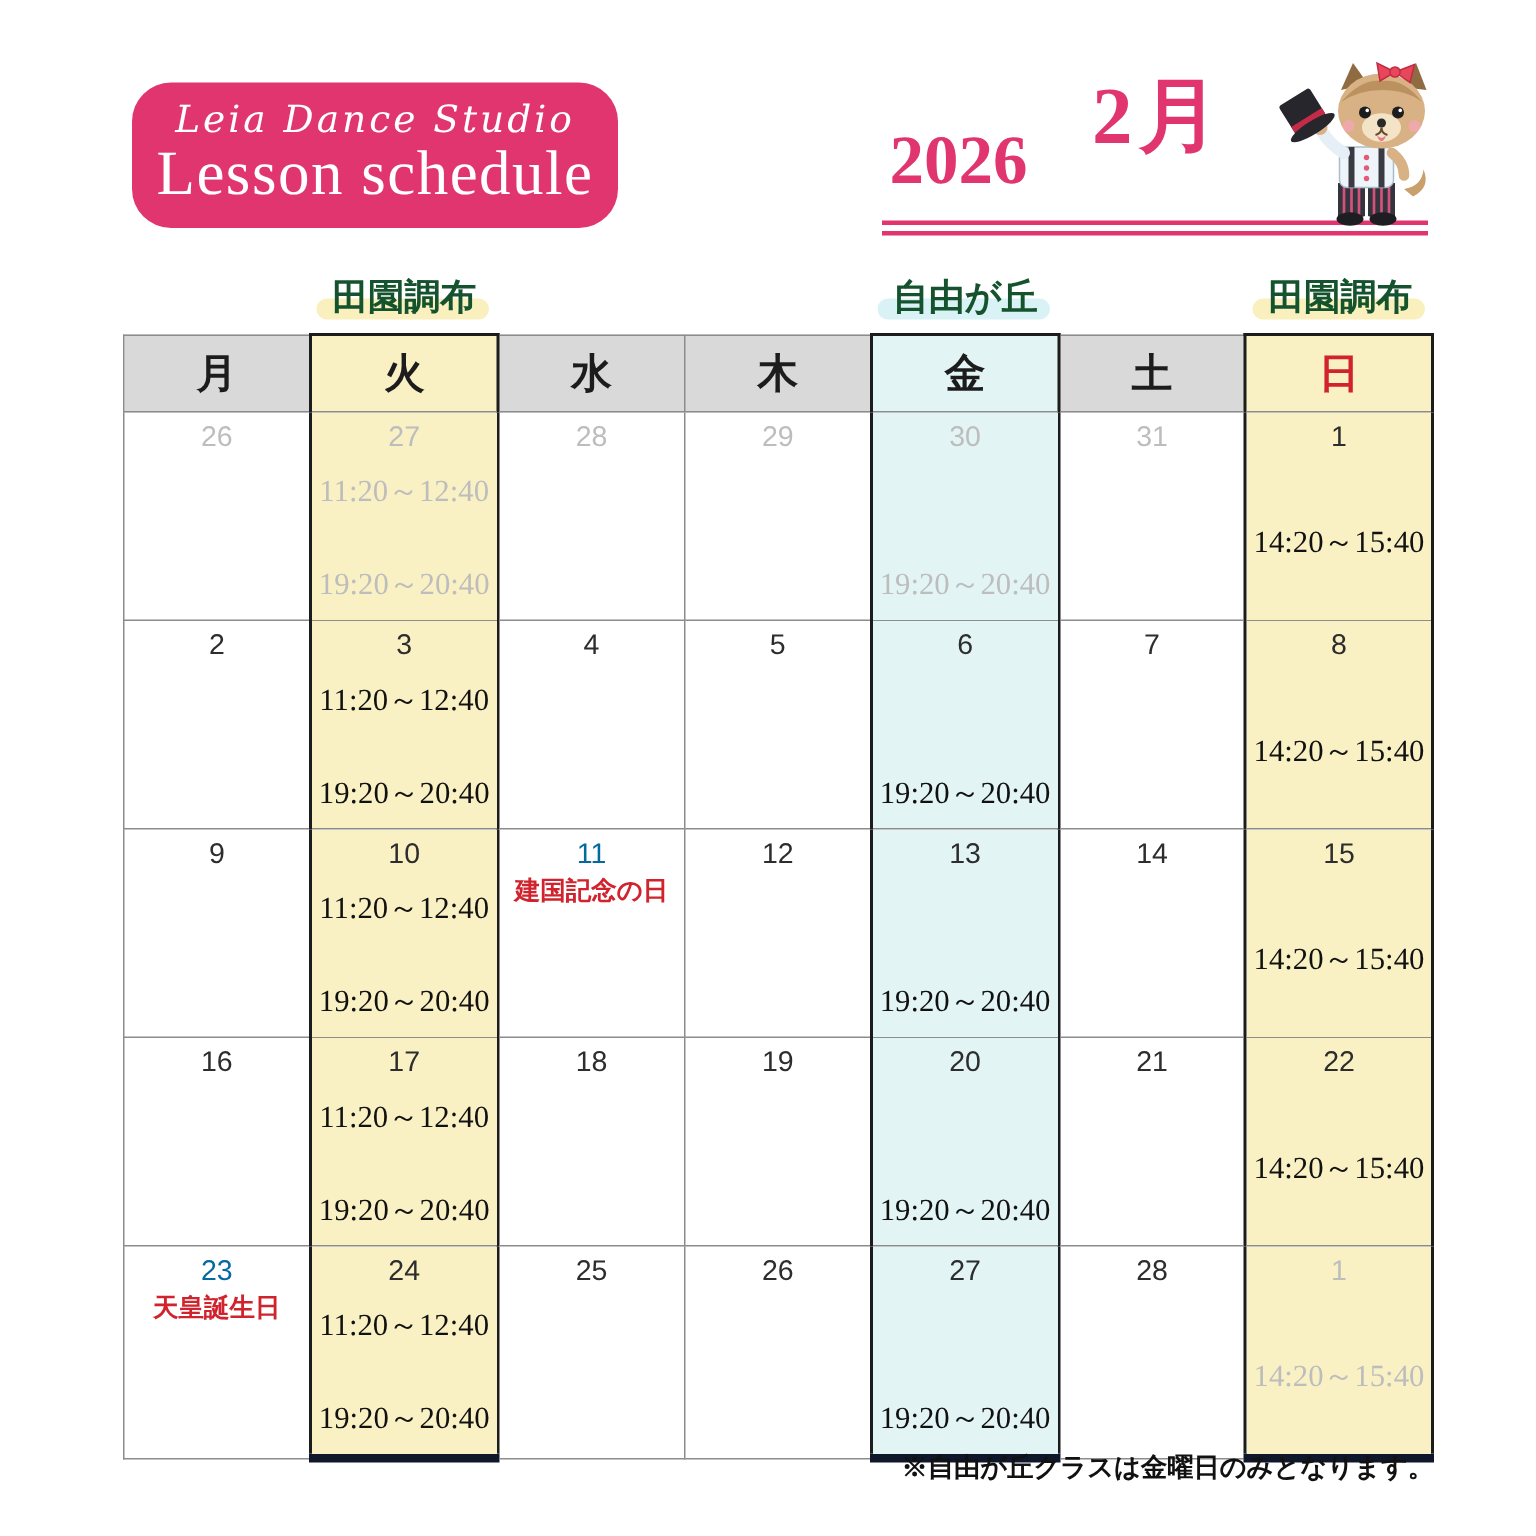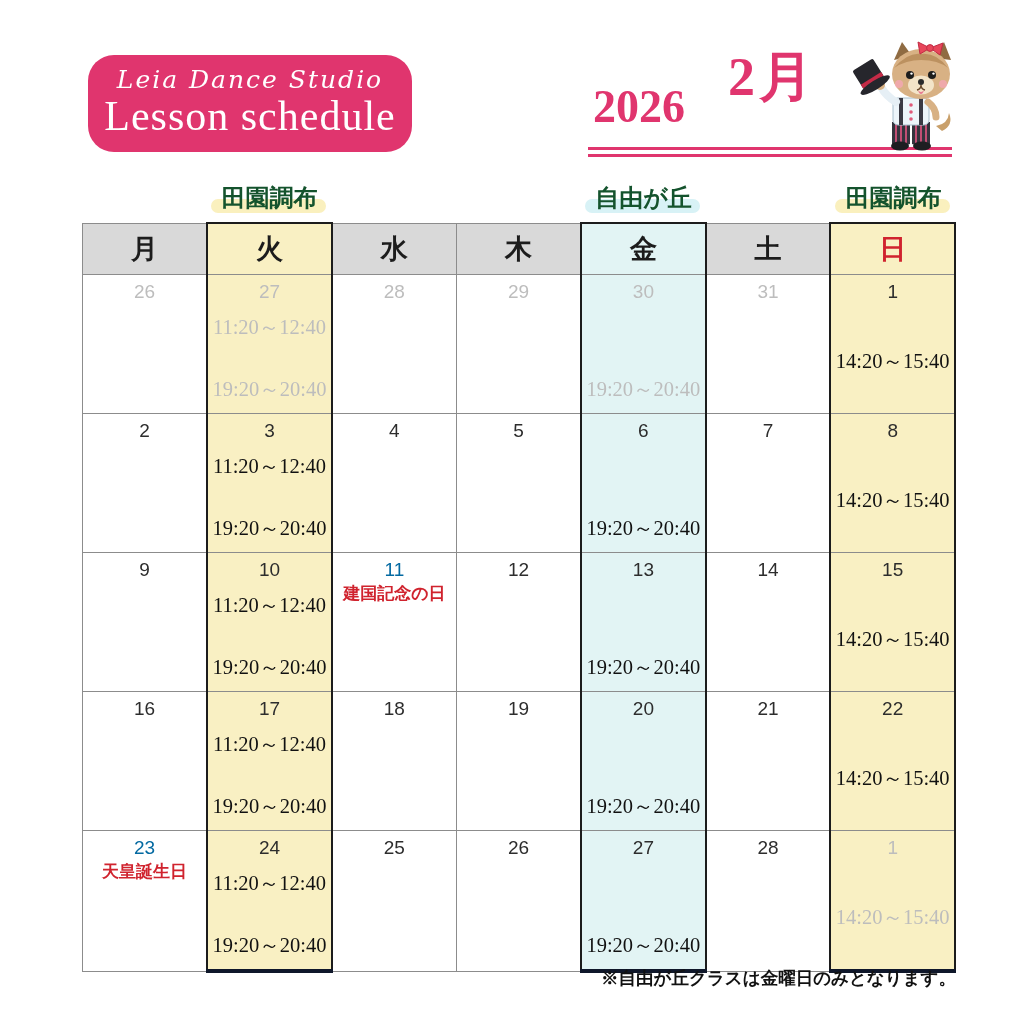"24" .cal tr.last .hl { border-bottom: 4px solid #0f172a -> 6px solid #0f172a }
